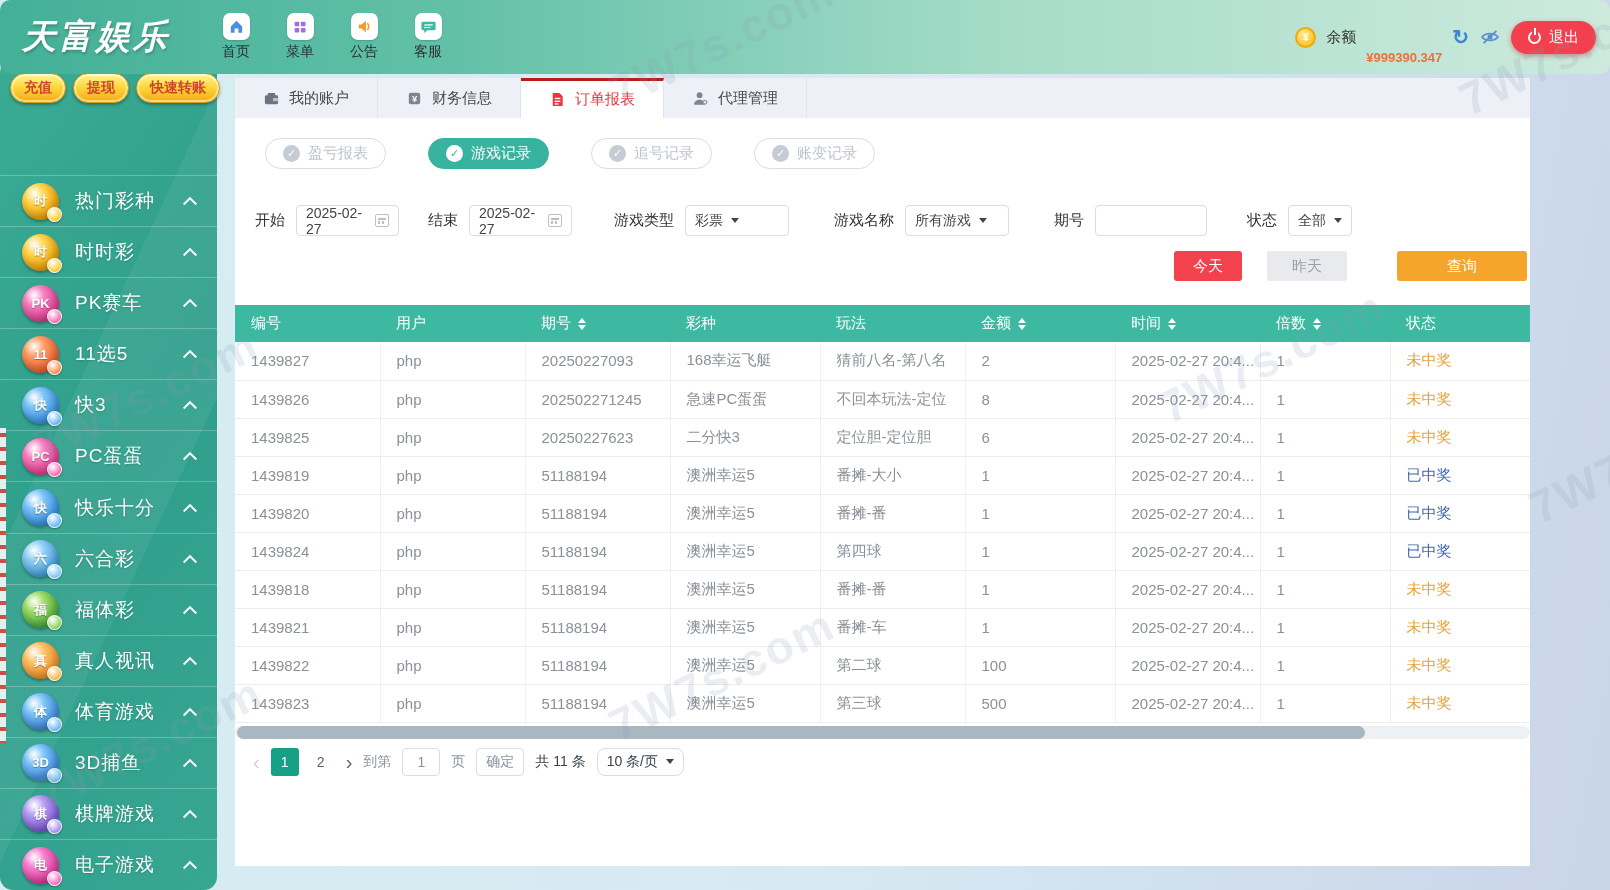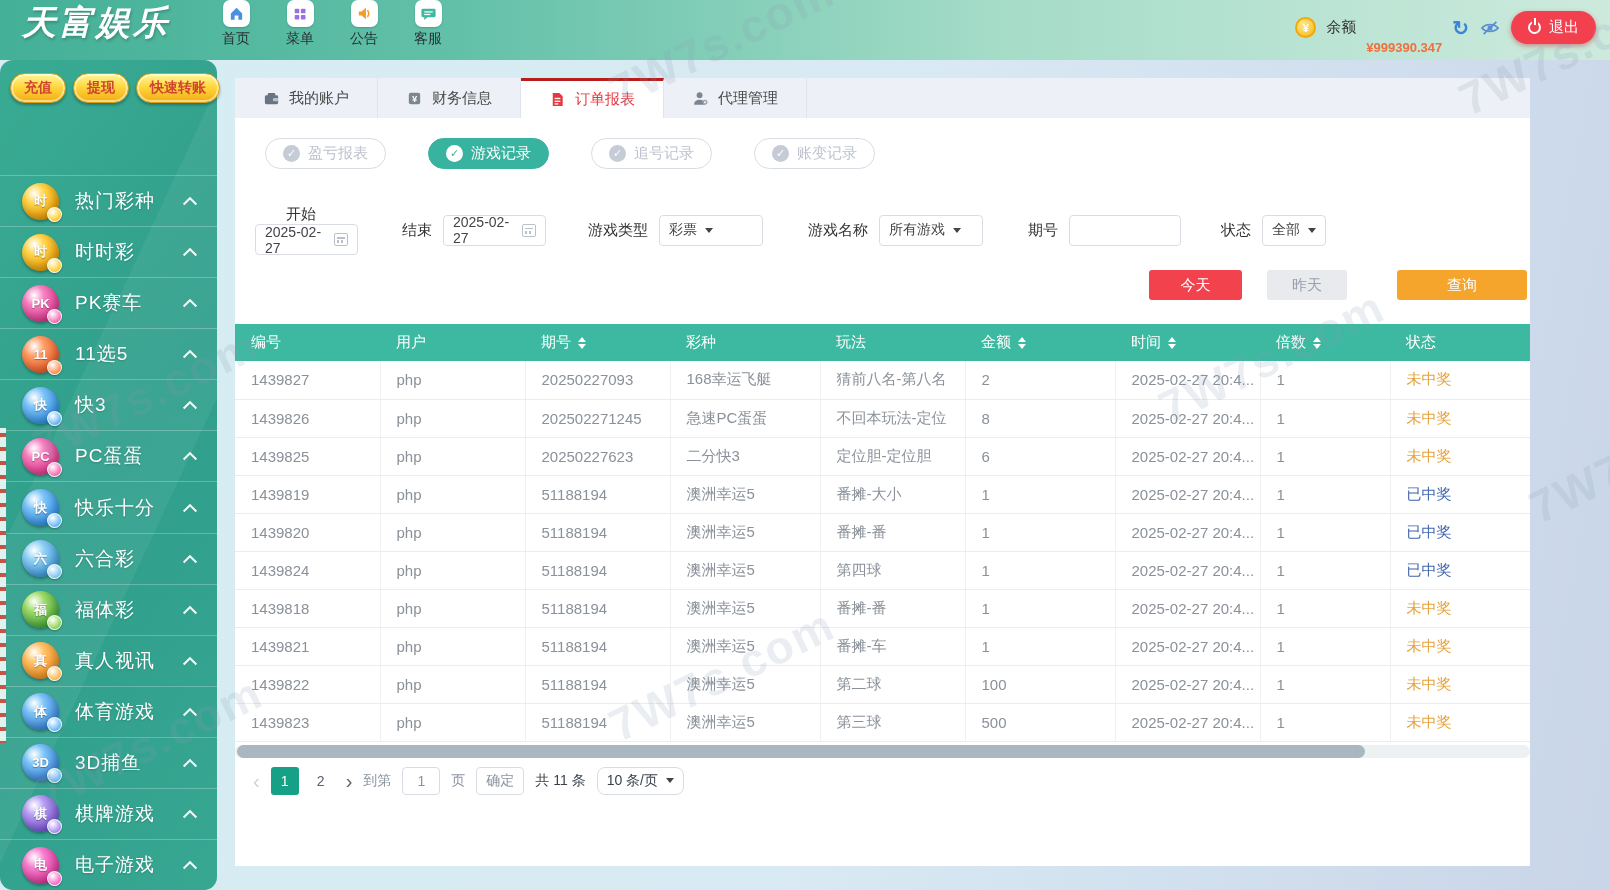"天富娱乐" .topbar { align-items: flex-start -> center; border-radius: none -> 10px; height: 60px -> 74px }
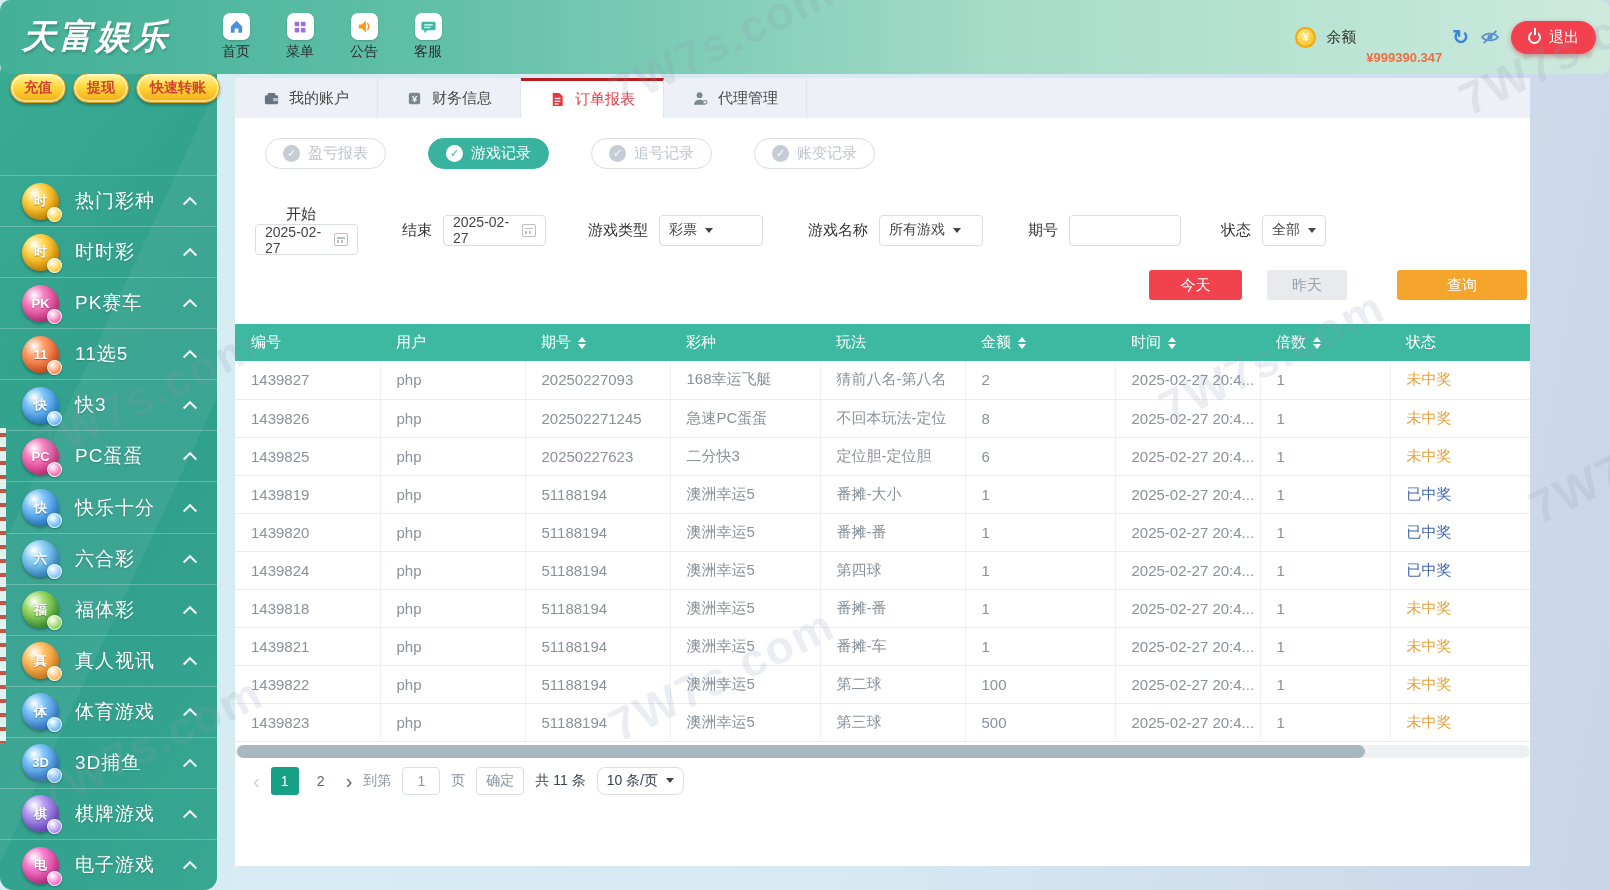"开始" div.fg { flex-direction: column -> none; margin-right: 44px -> 29px }
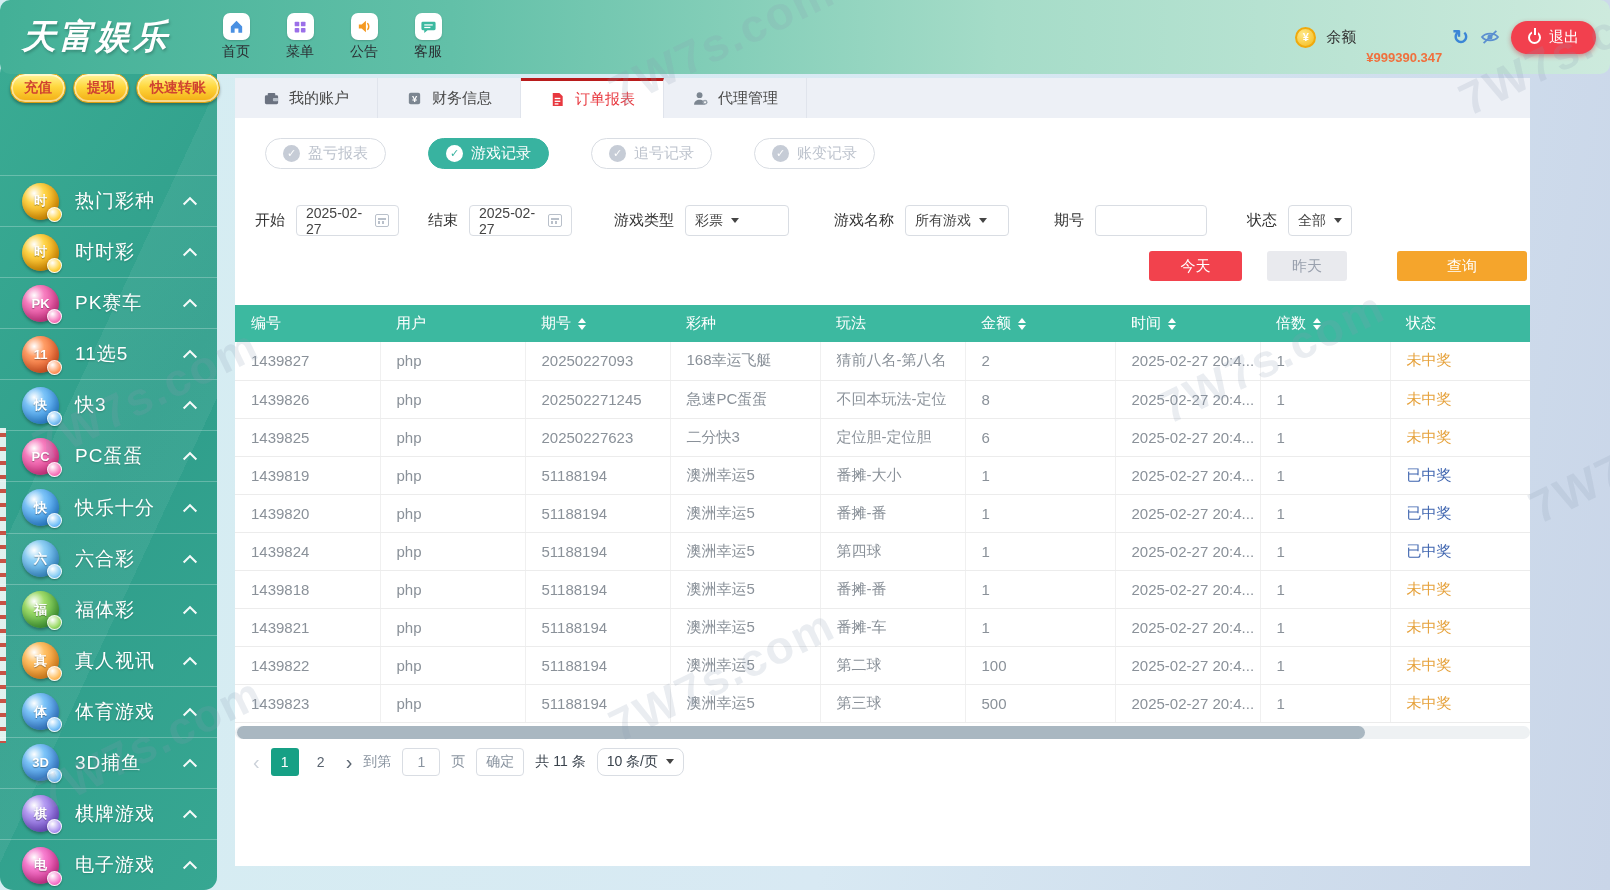"今天" .btn-today { width: 93px -> 68px }
